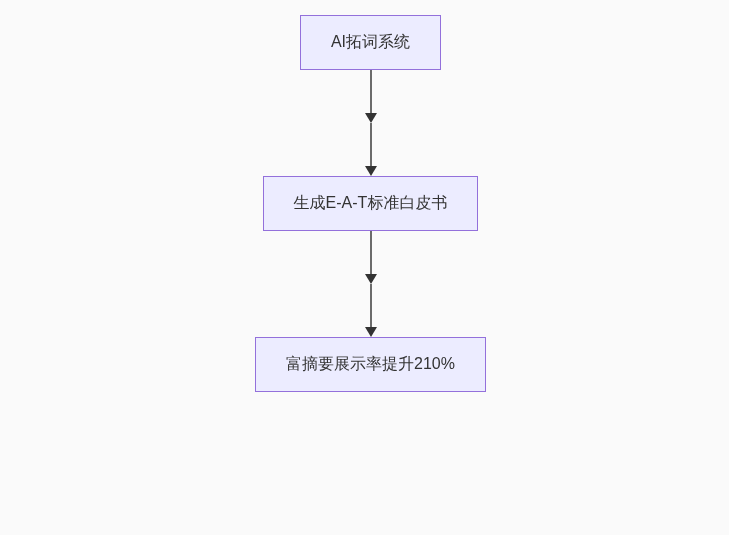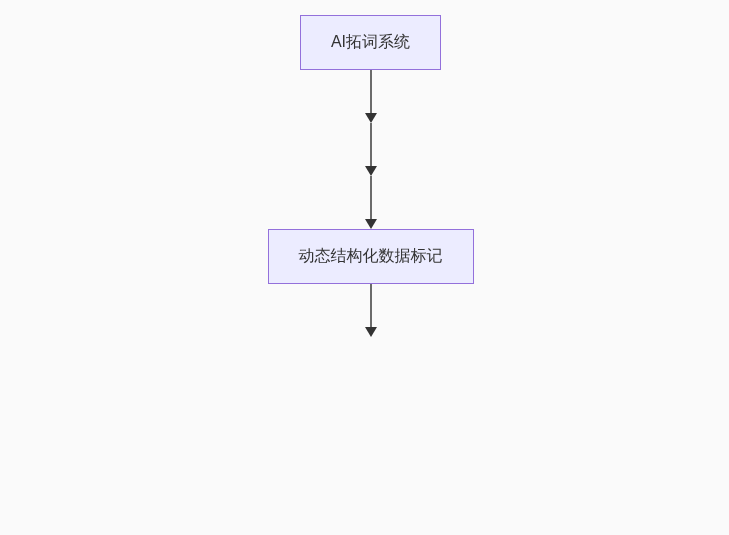"生成E-A-T标准白皮书" div.node { html: none -> <div> <span>生成E-A-T标准白皮书</span> </div> }
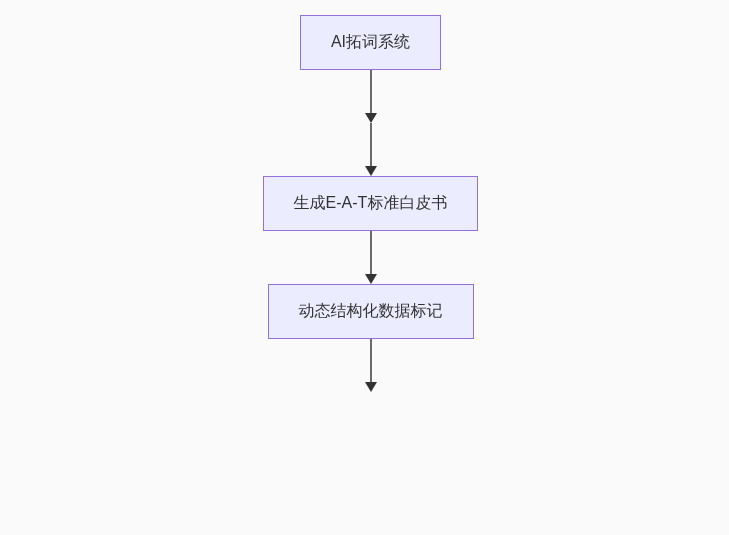"动态结构化数据标记" div.node { html: <div> <span>动态结构化数据标记</span> </div> -> none }
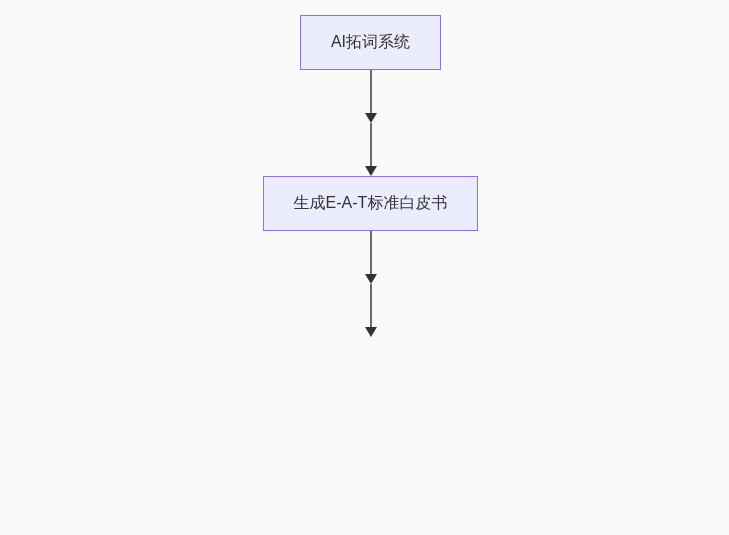"富摘要展示率提升210%" div.node { html: none -> <div> <span>富摘要展示率提升210%</span> </div> }
